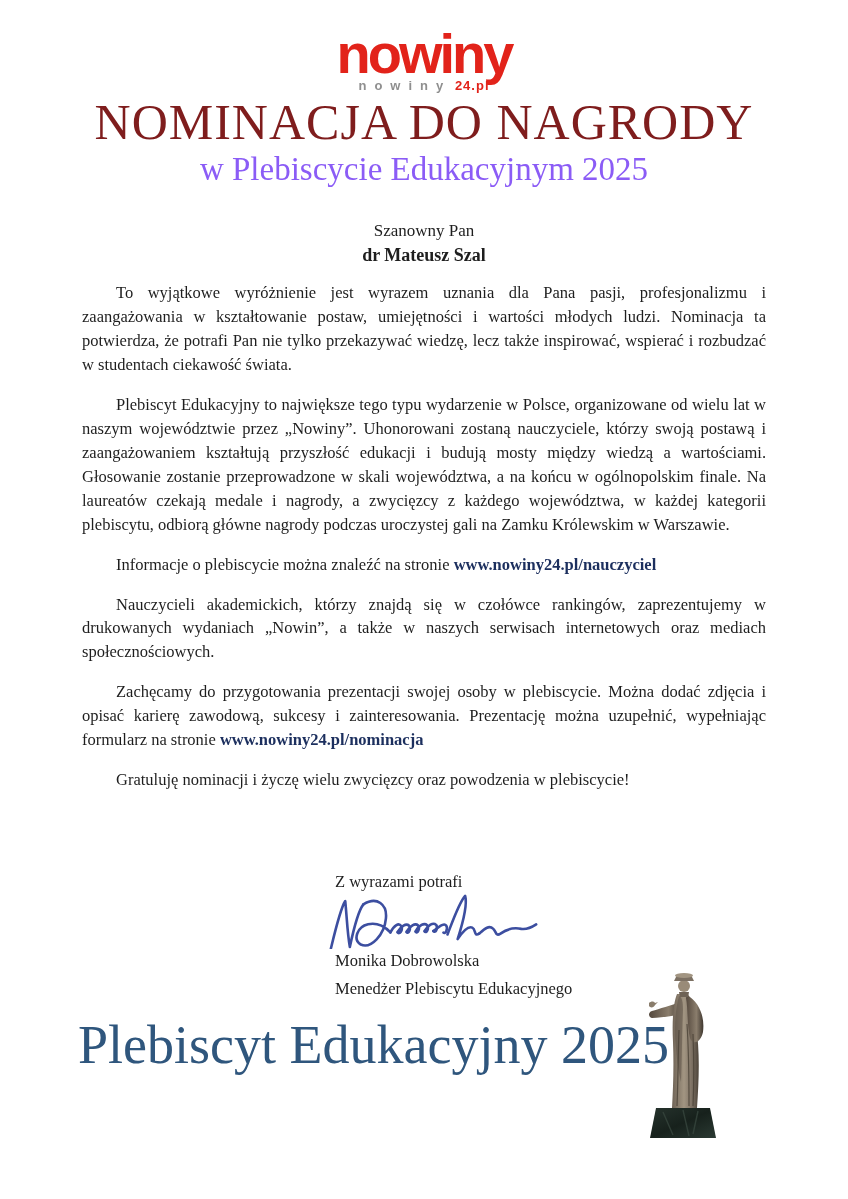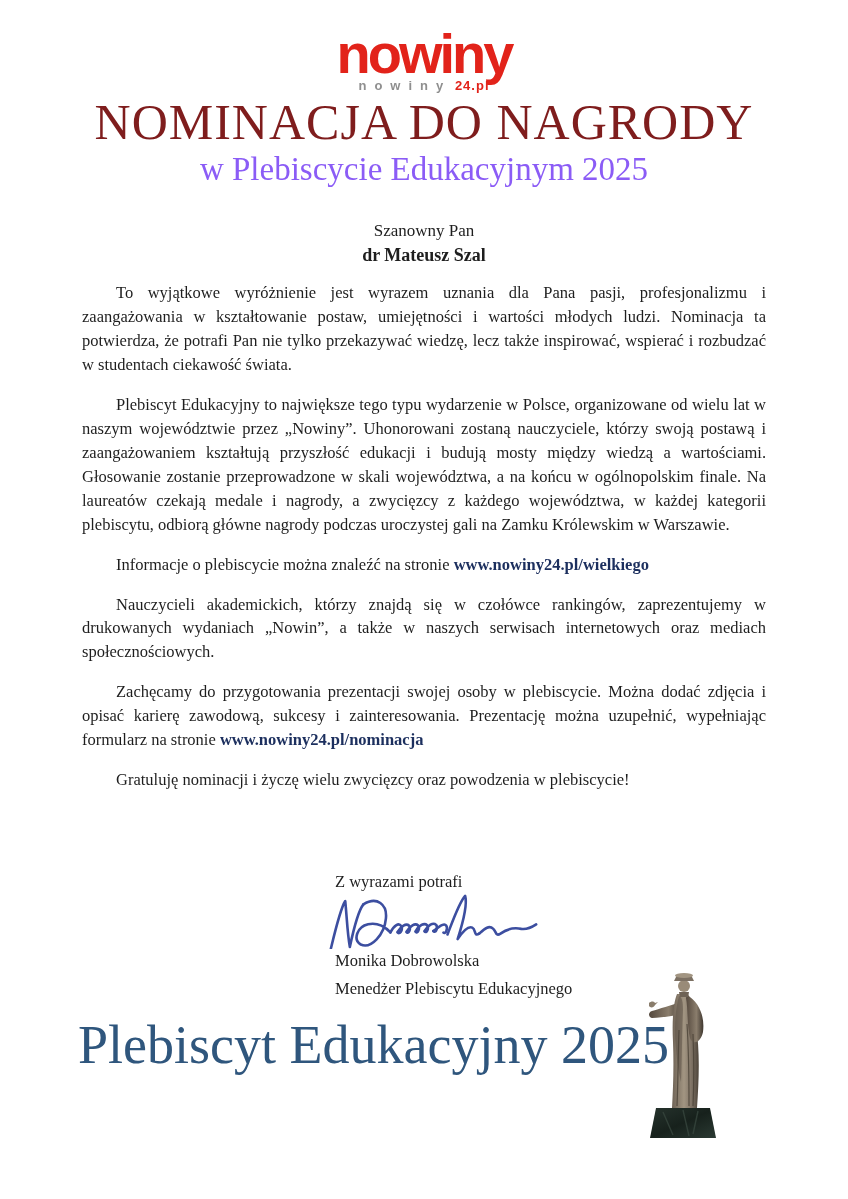"www.nowiny24.pl/wielkiego" a.doc-link { text: www.nowiny24.pl/wielkiego -> www.nowiny24.pl/nauczyciel }
